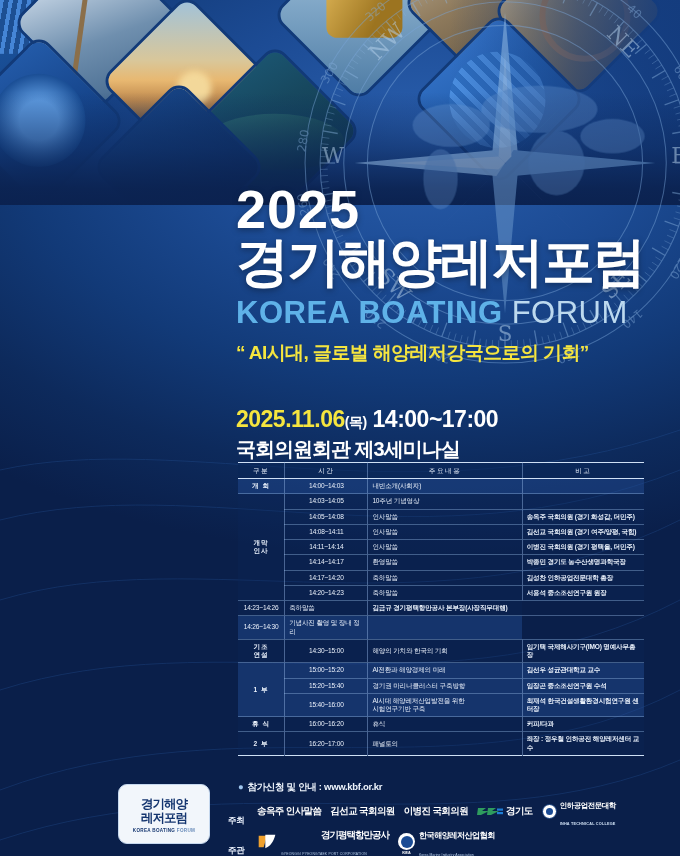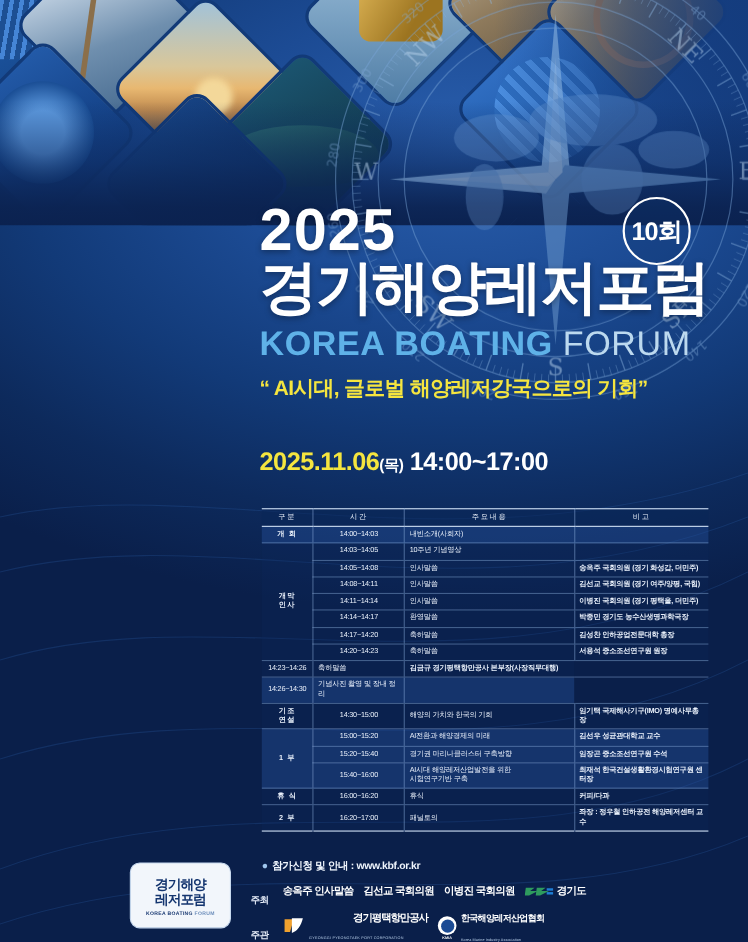"10회" div.badge { html: <div>10회</div> -> none }
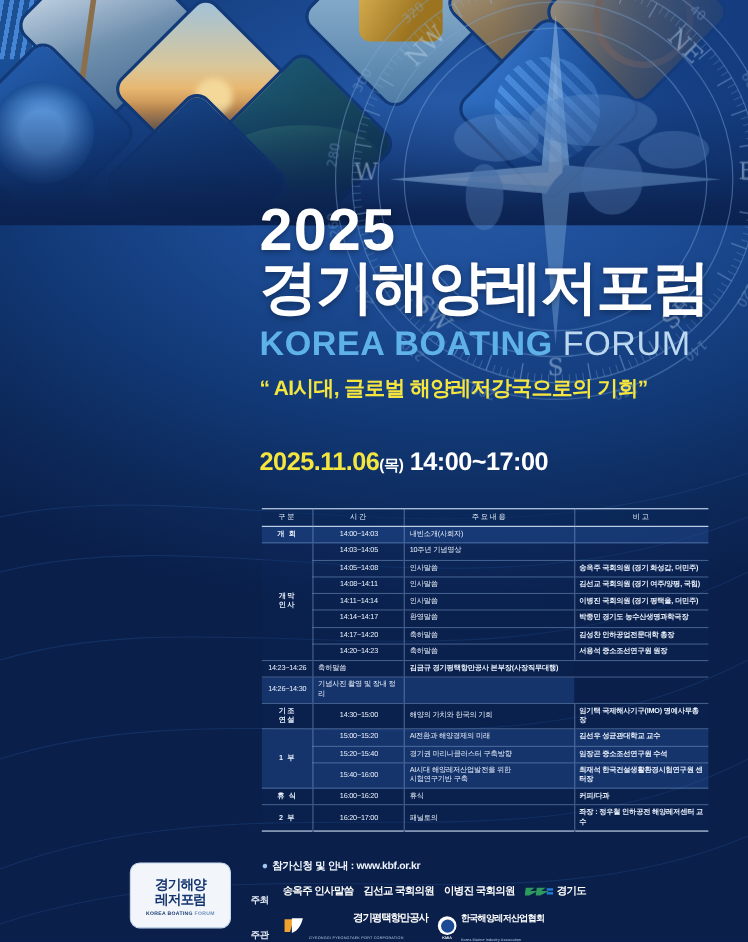"국회의원회관 제3세미나실" div.venue { html: none -> <div>국회의원회관 제3세미나실</div> }
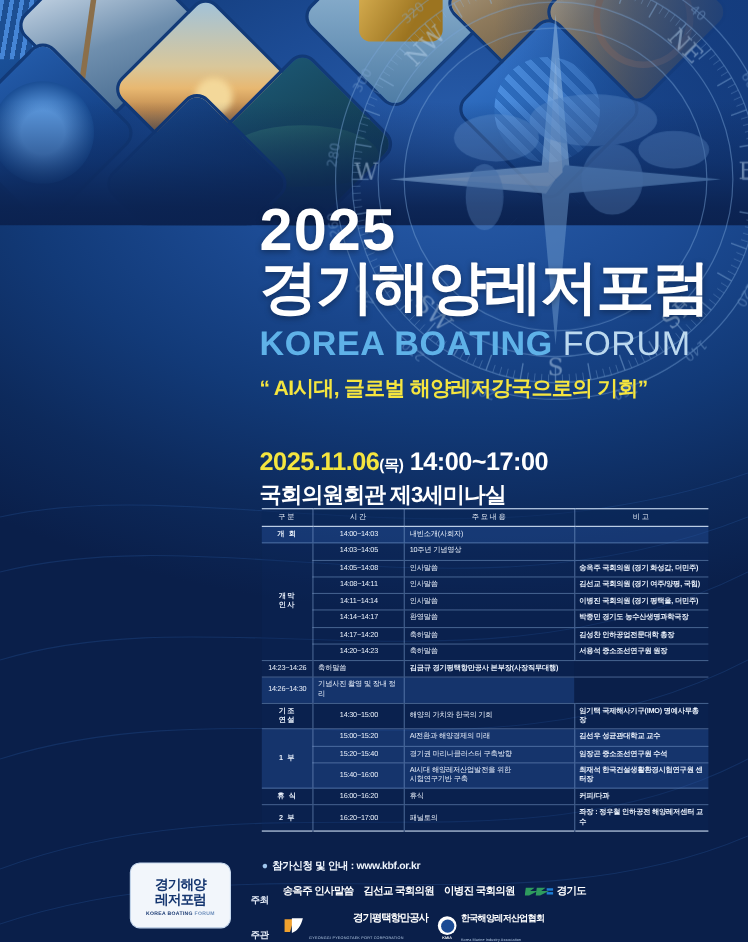"인하공업전문대학" span.badge-inha { html: none -> <span> <span></span> <span> <span>인하공업전문대학</span><br> <span>INHA TECHNICAL COLLEGE</span> </span> </span> }
